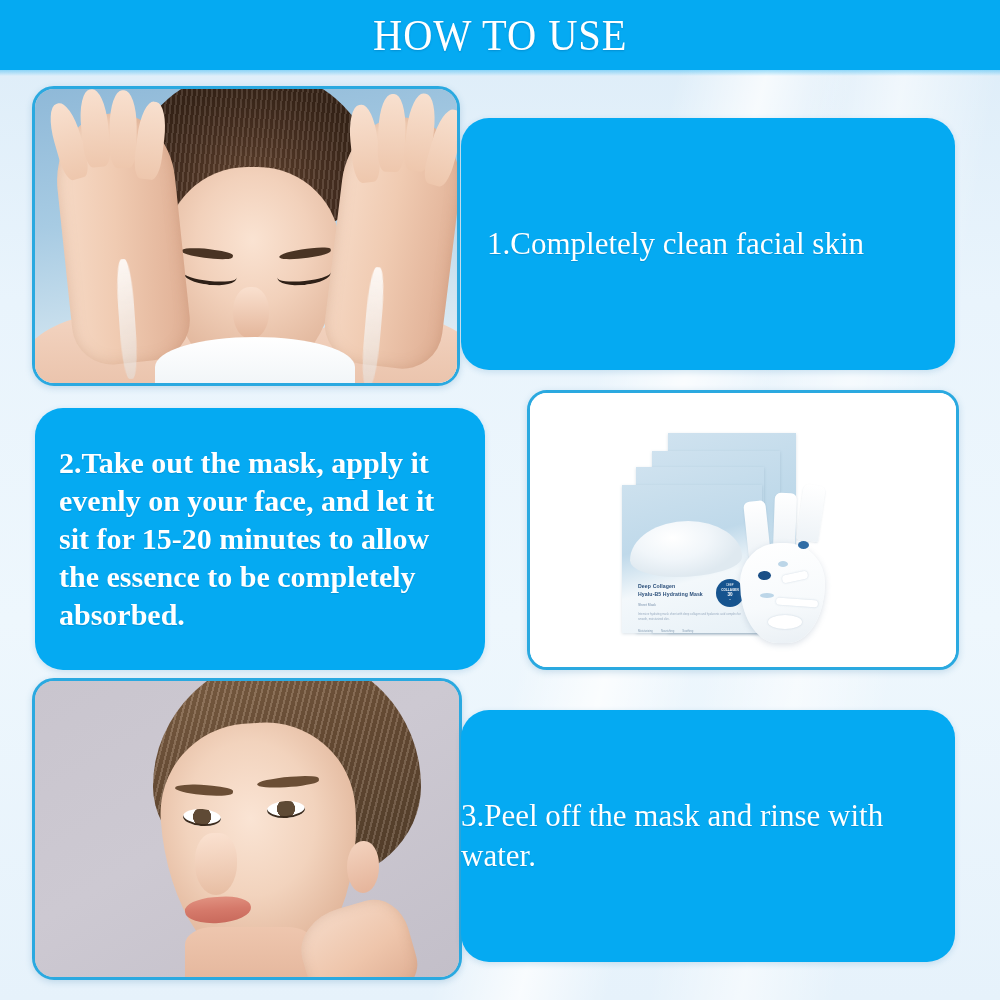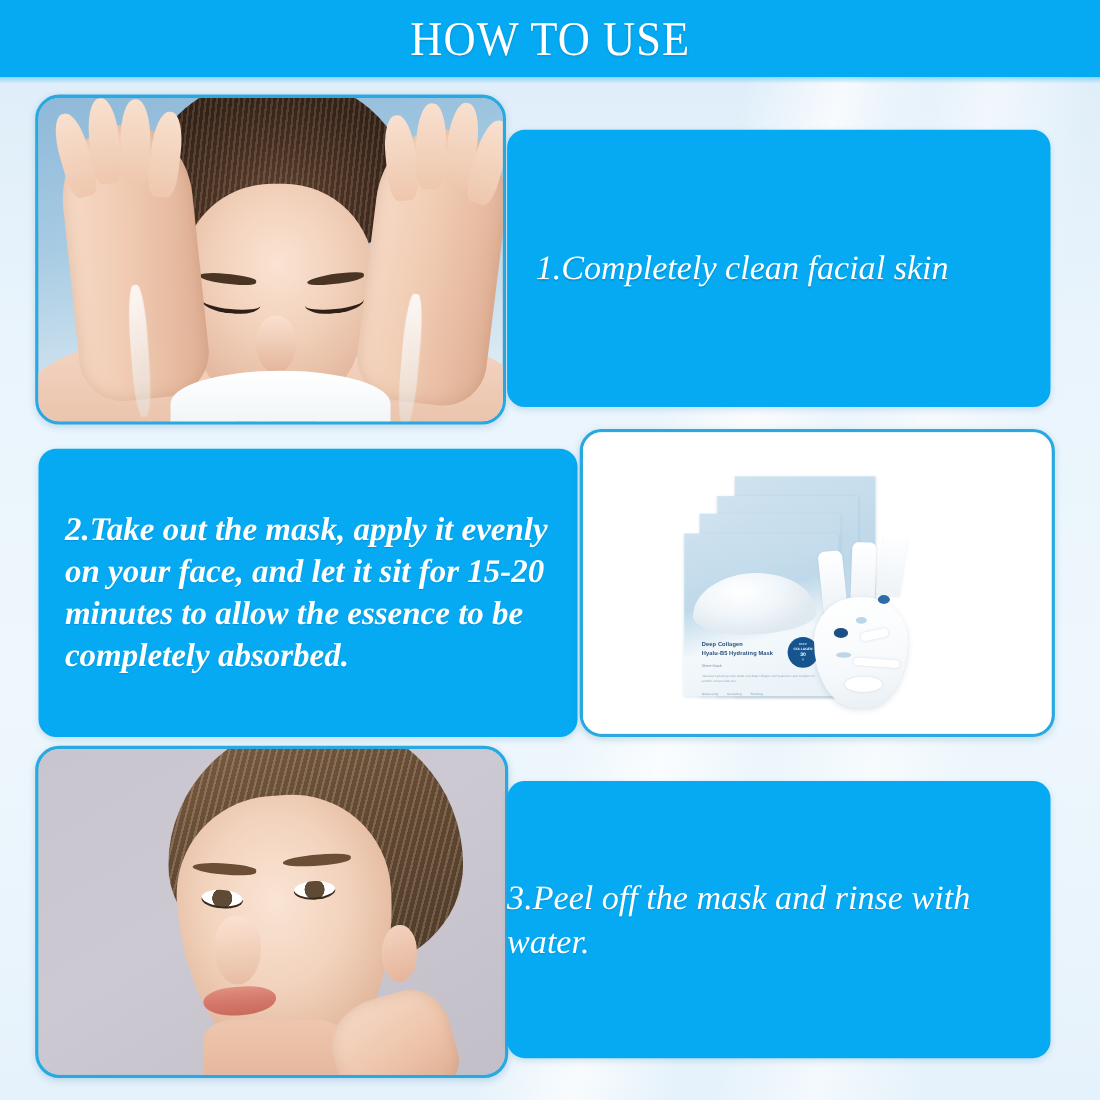"1.Completely clean facial skin" .text-panel { border-radius: 16px -> 28px; font-style: italic -> none }
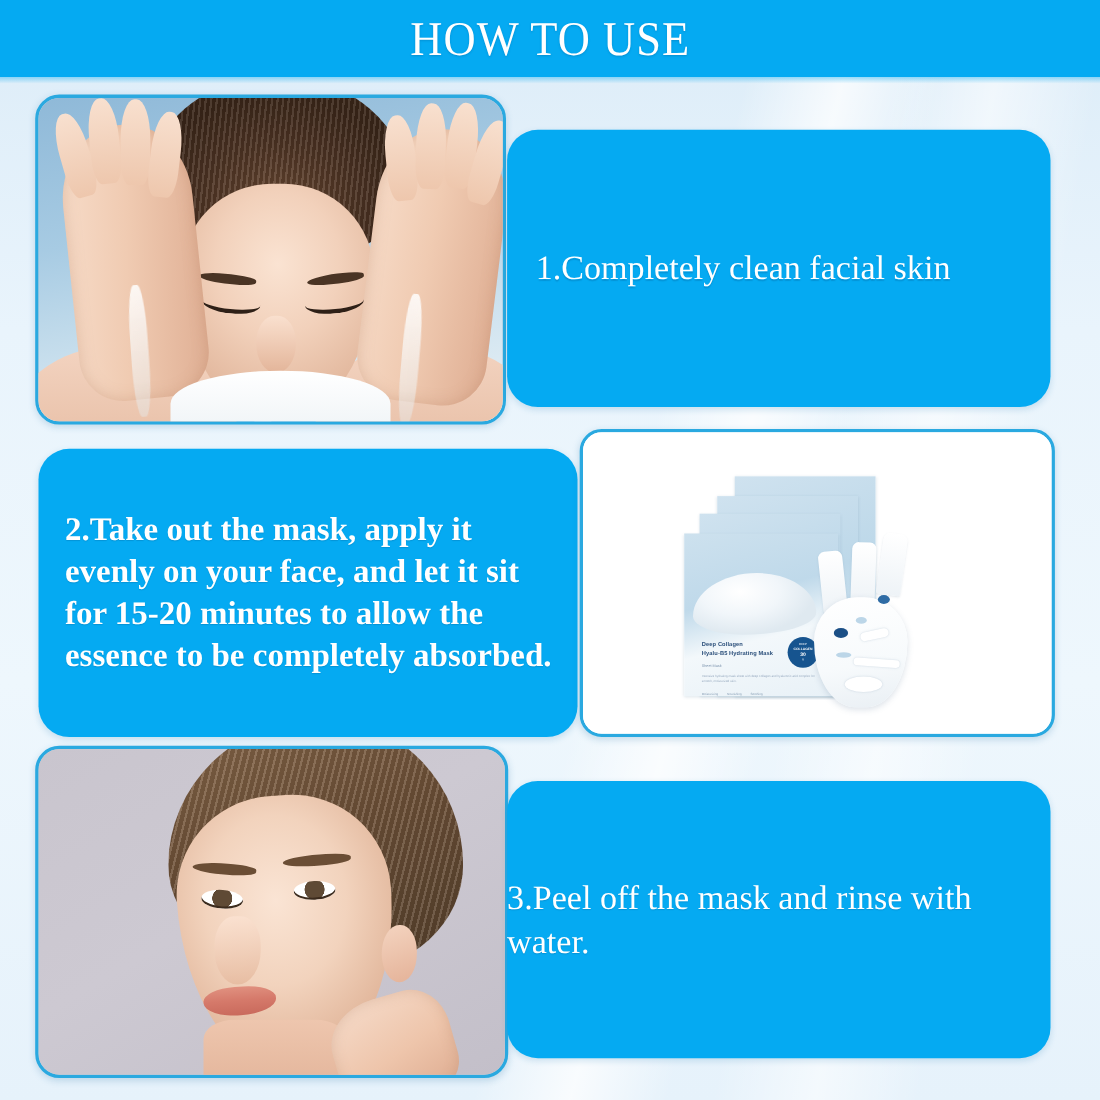"2.Take out the mask, apply" #row2-panel { width: 490px -> 450px }
